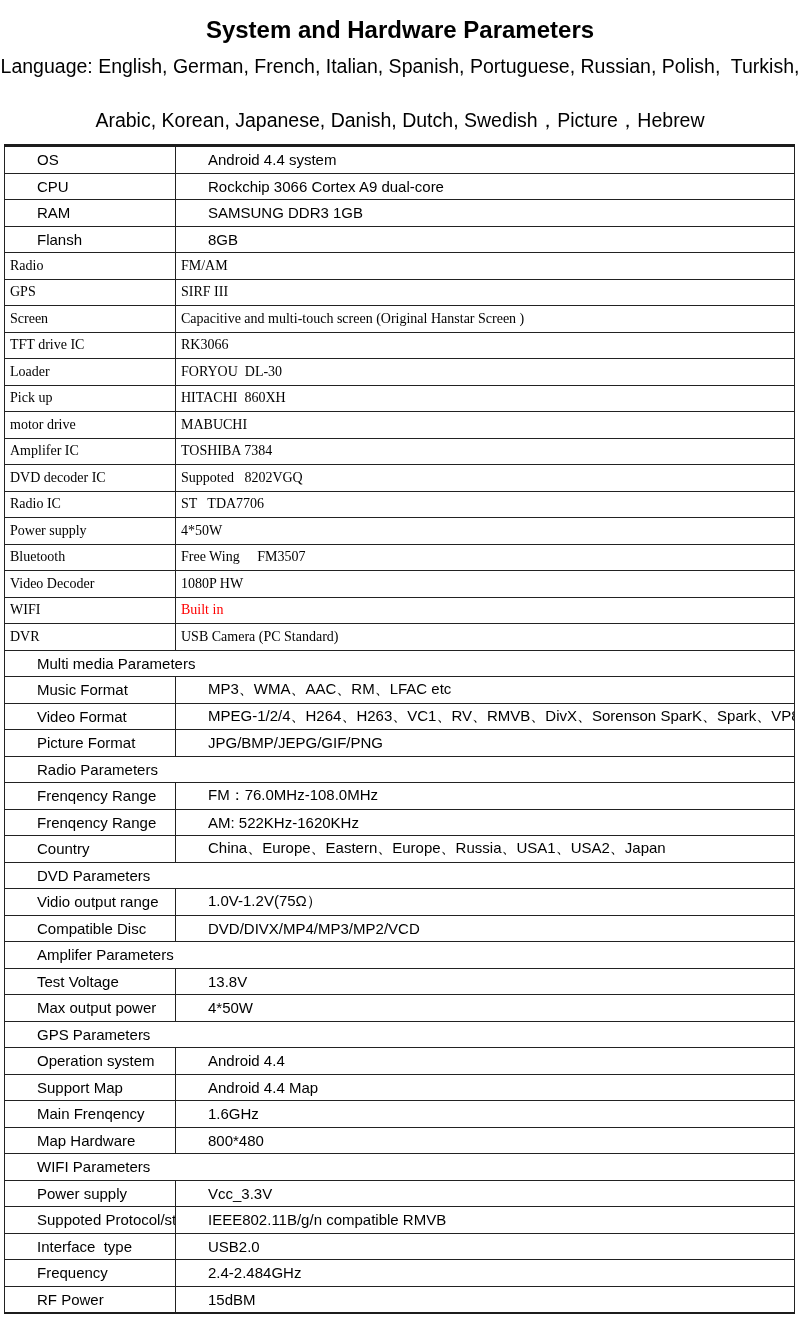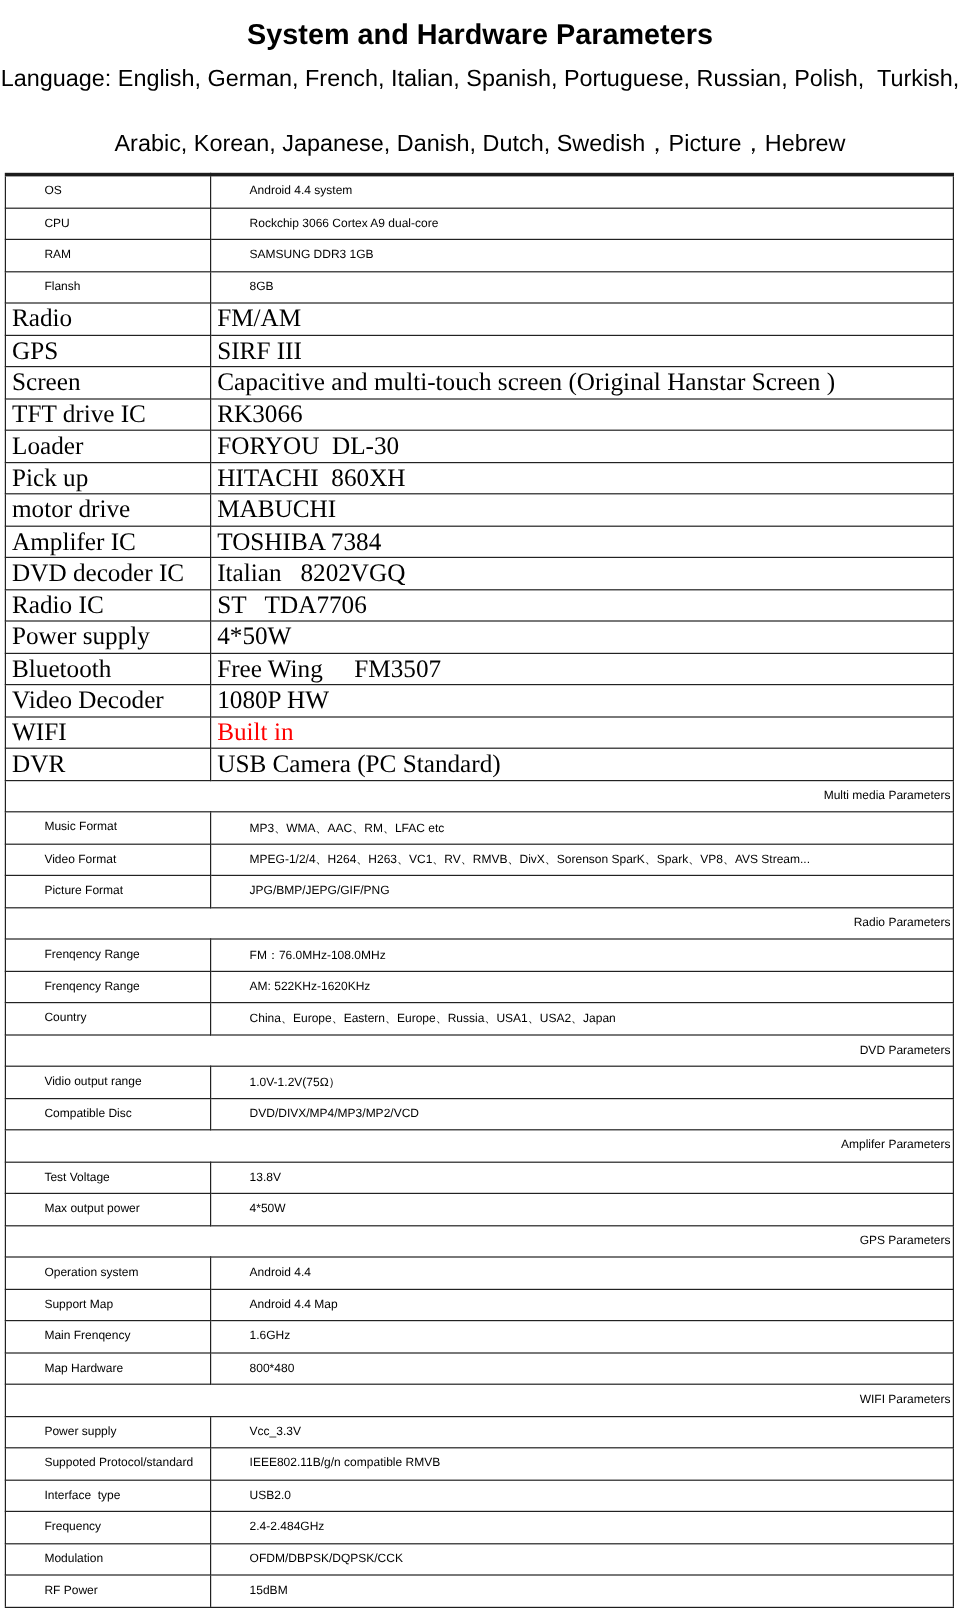"OS" tr.sans td { font-size: 10px -> 15px }
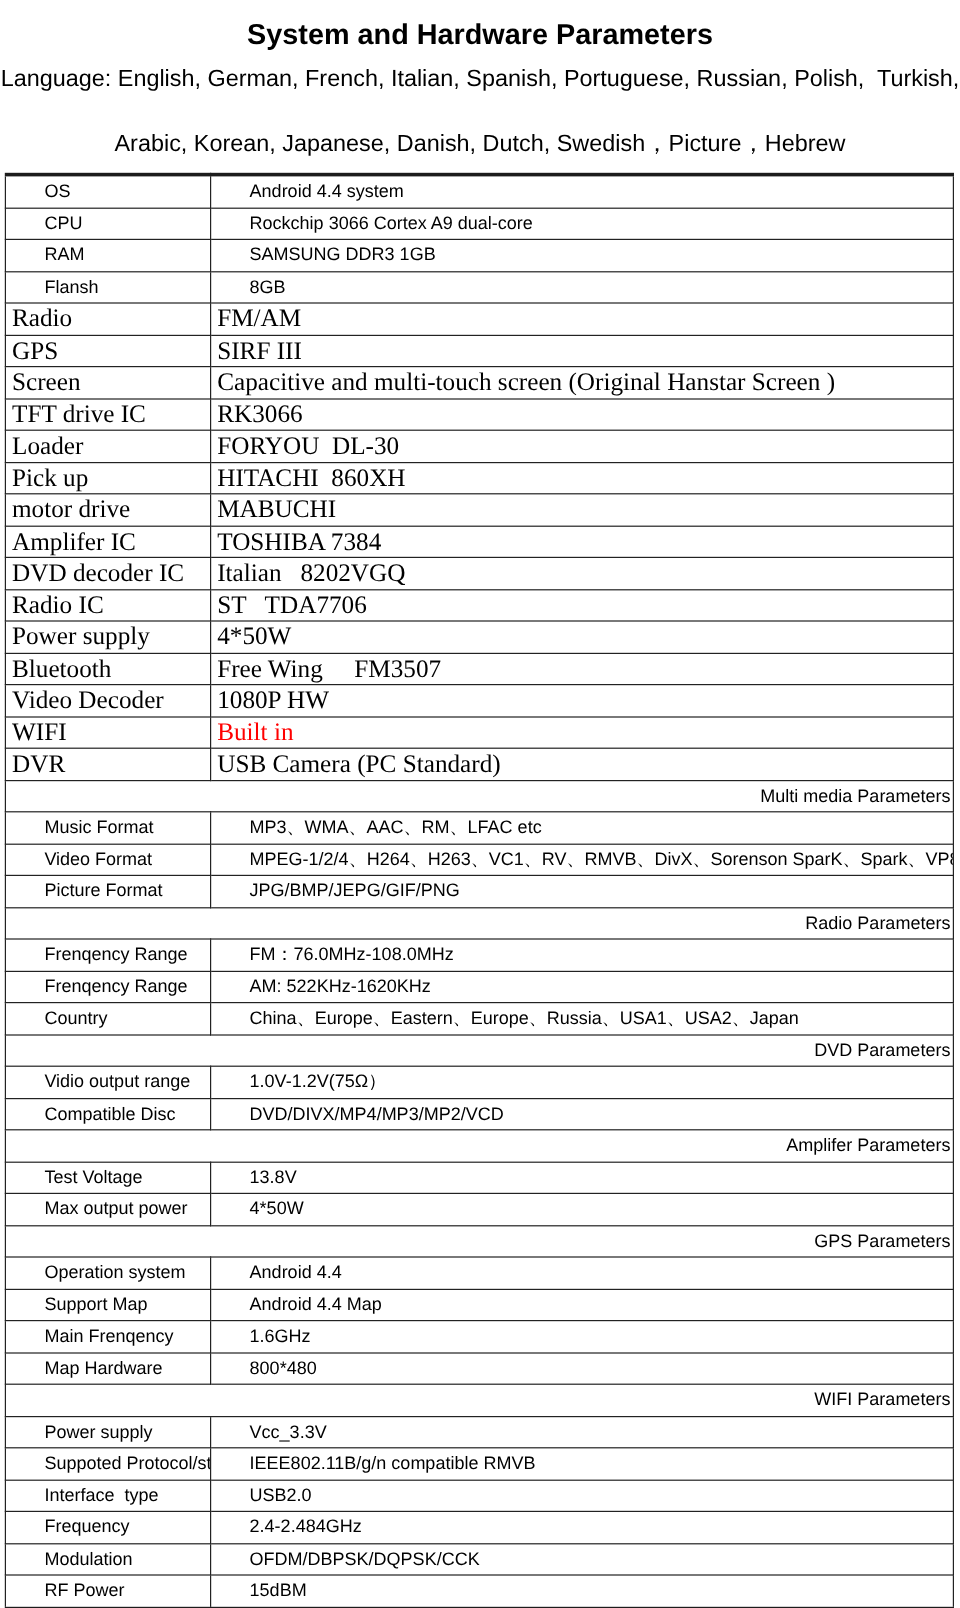"Radio" tr.serif td { font-size: 21px -> 14px }
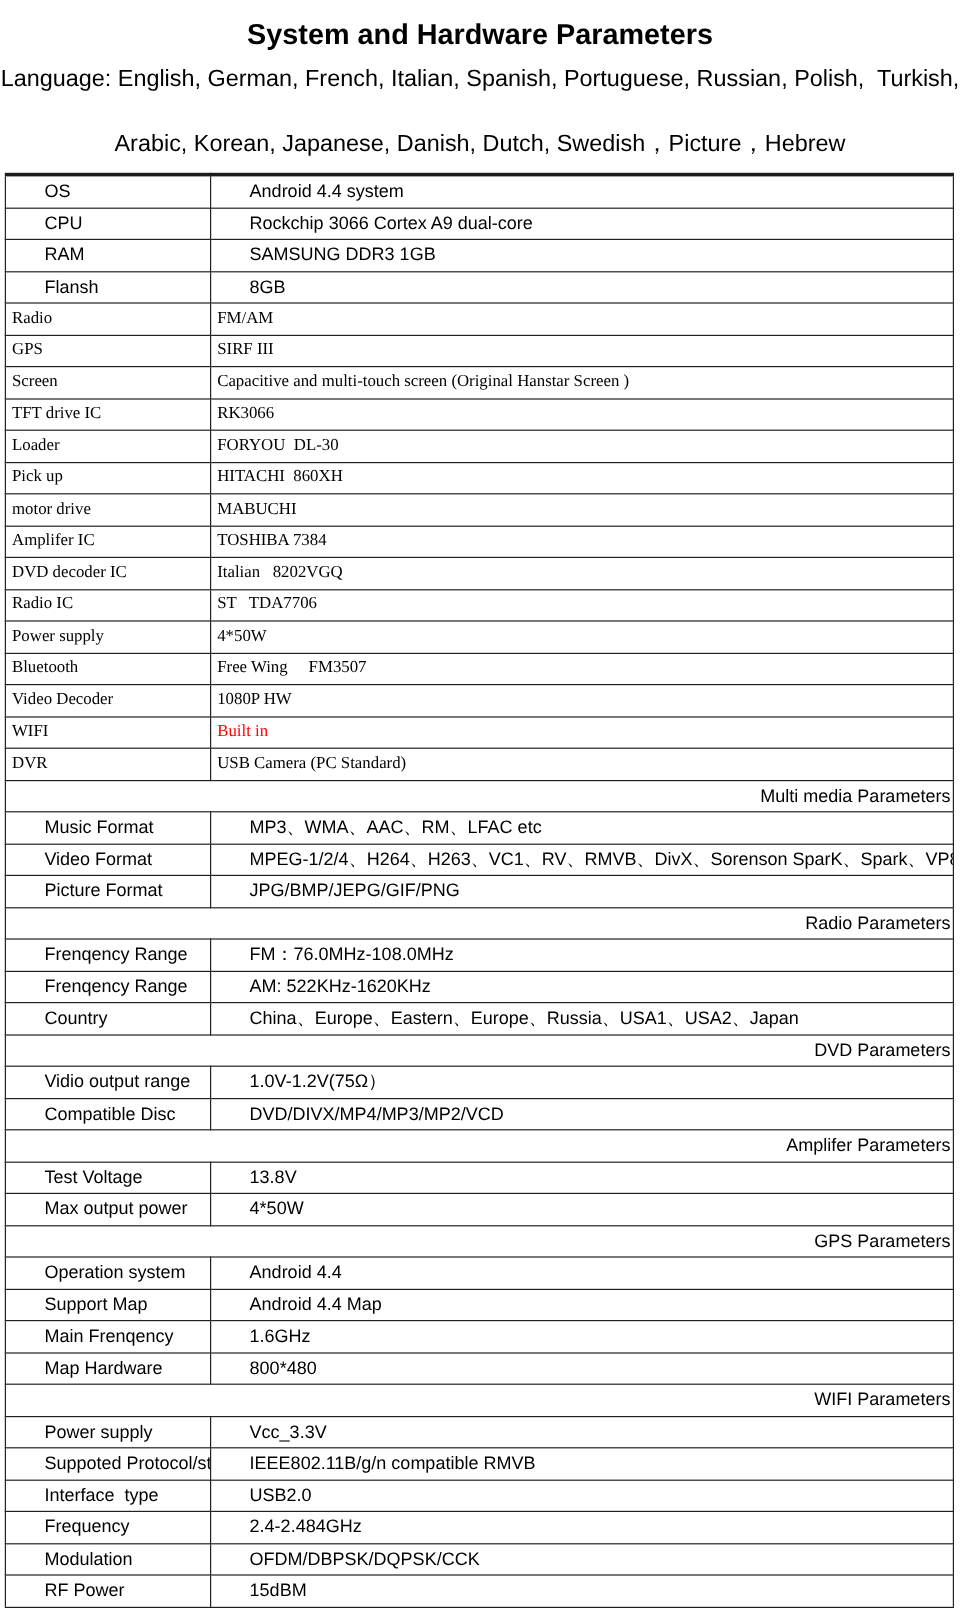"Italian 8202VGQ" td.value { text: Italian -> Suppoted }
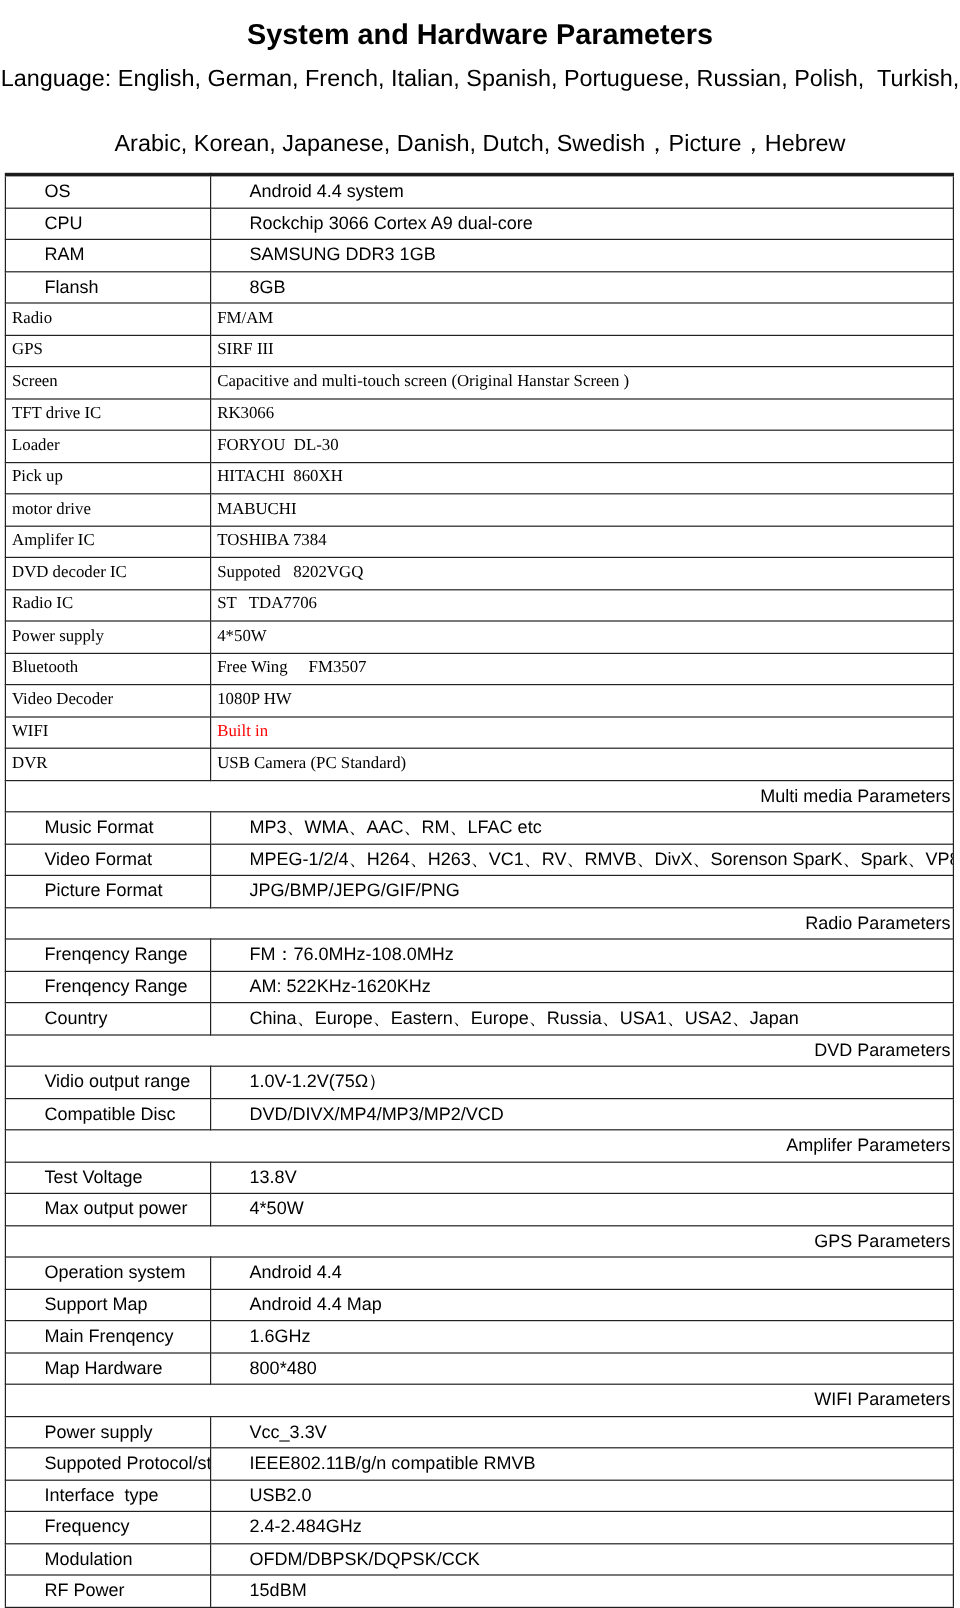"Multi media Parameters" td.section { text-align: right -> left }
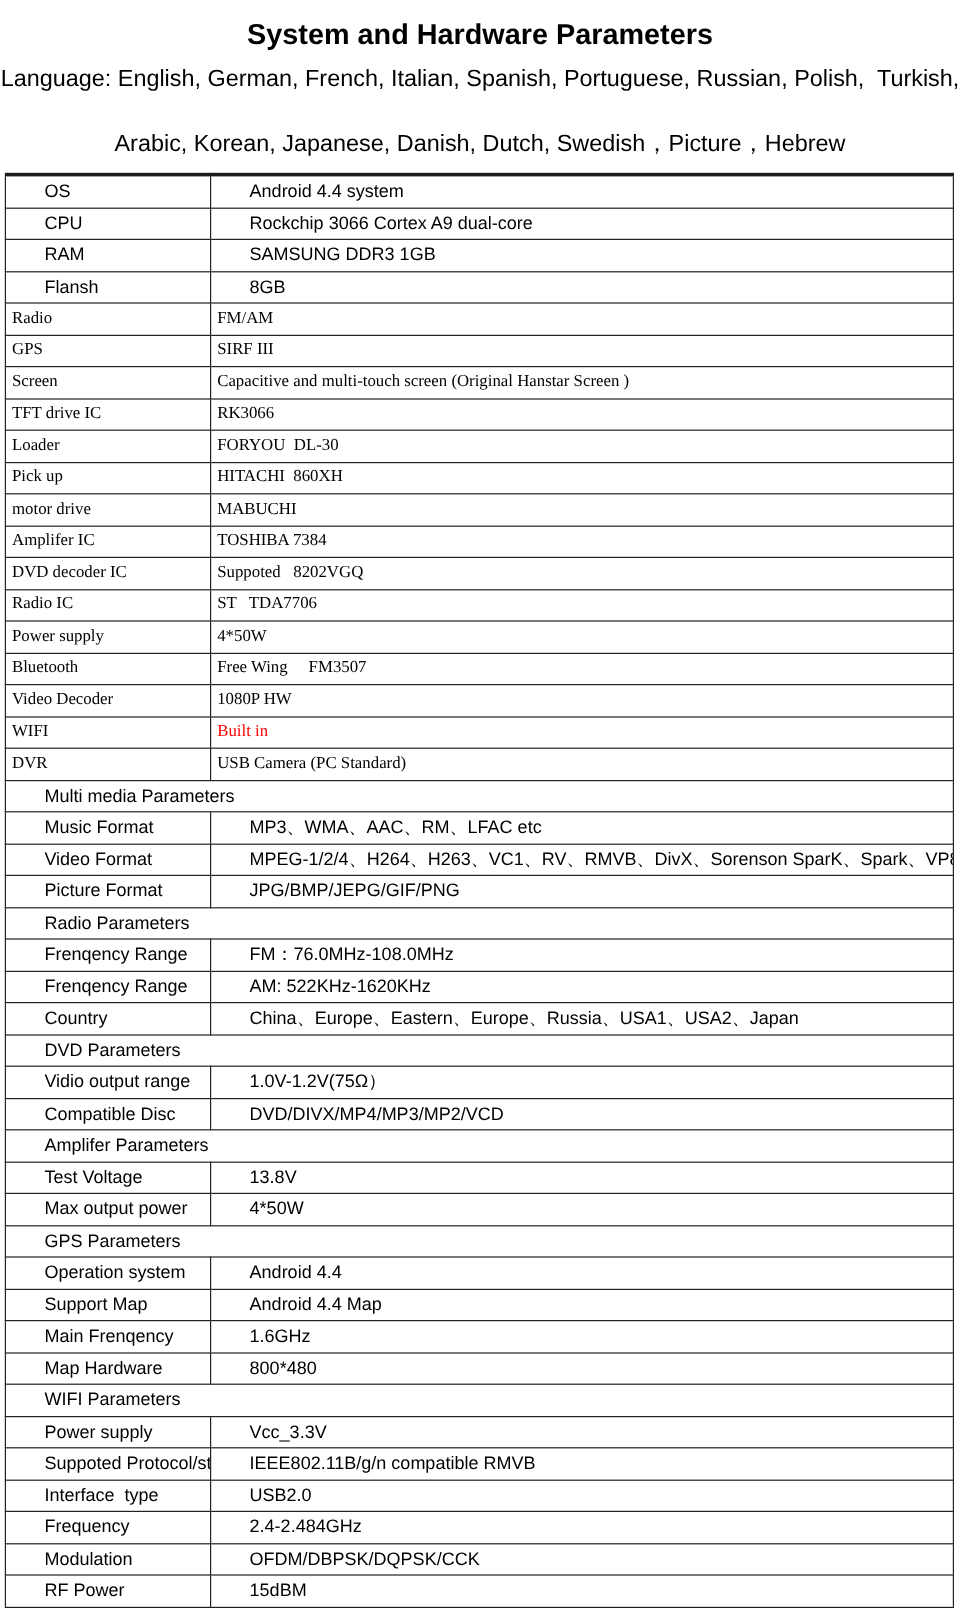"Modulation" tr.sans { html: <tr> <td>Modulation</td> <td>OFDM/DBPSK/DQPSK/CCK</td> </tr> -> none }
